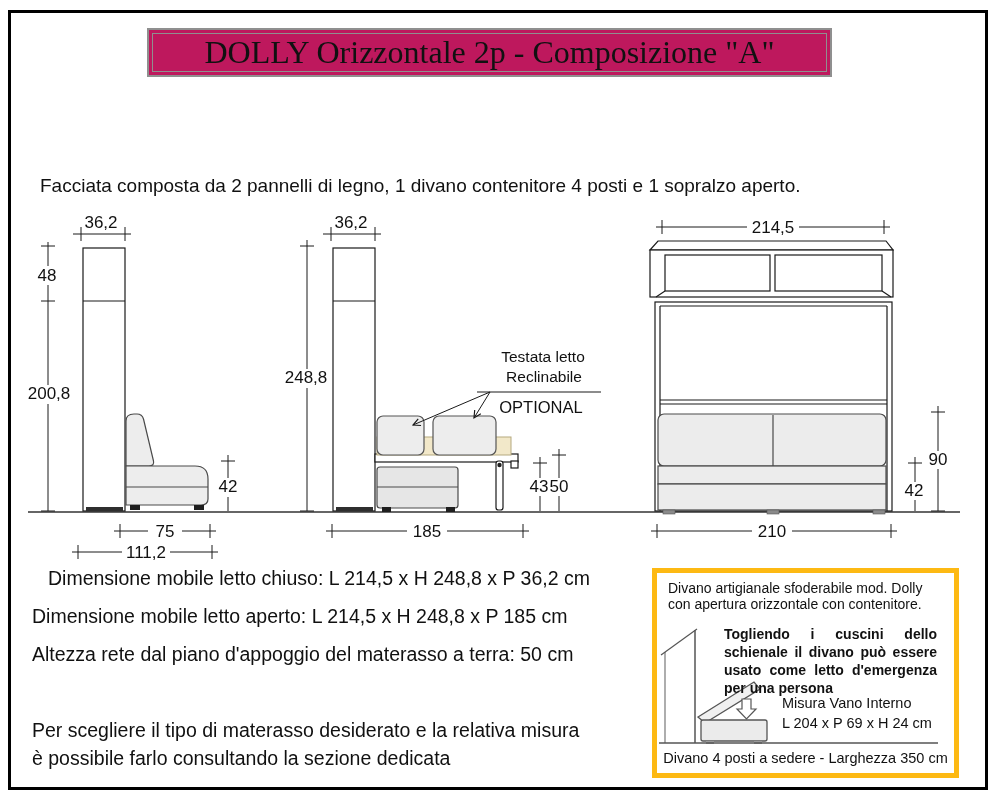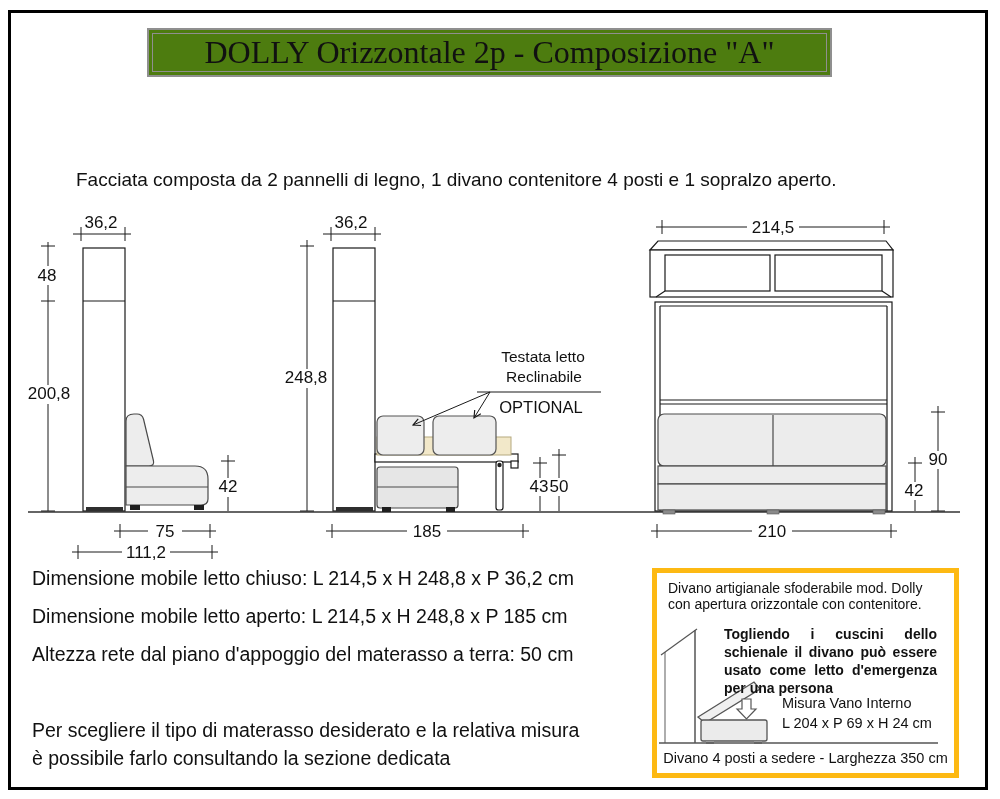"DOLLY Orizzontale 2p - Composizione" .title-box { background: #4d7c0f -> #be185d }
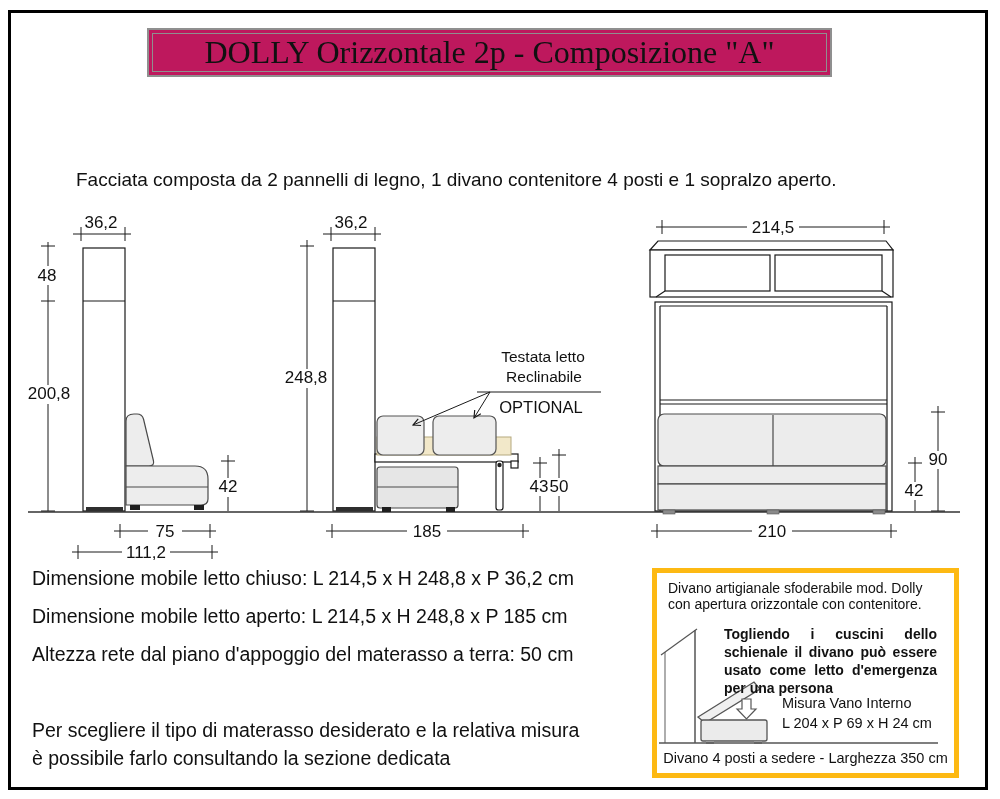"Facciata composta da 2 pannelli" #intro2 { margin-left: 36px -> none; top: 168px -> 174px }
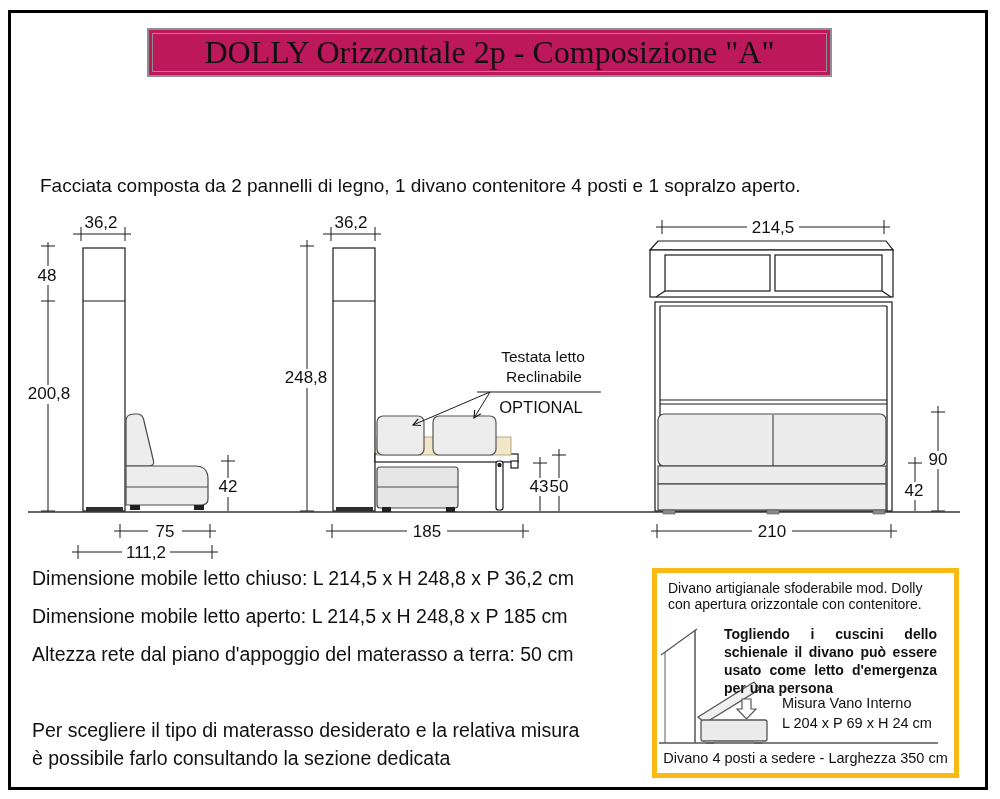"Dimensione mobile letto chiuso: L" #spec1 { margin-left: none -> 16px }
